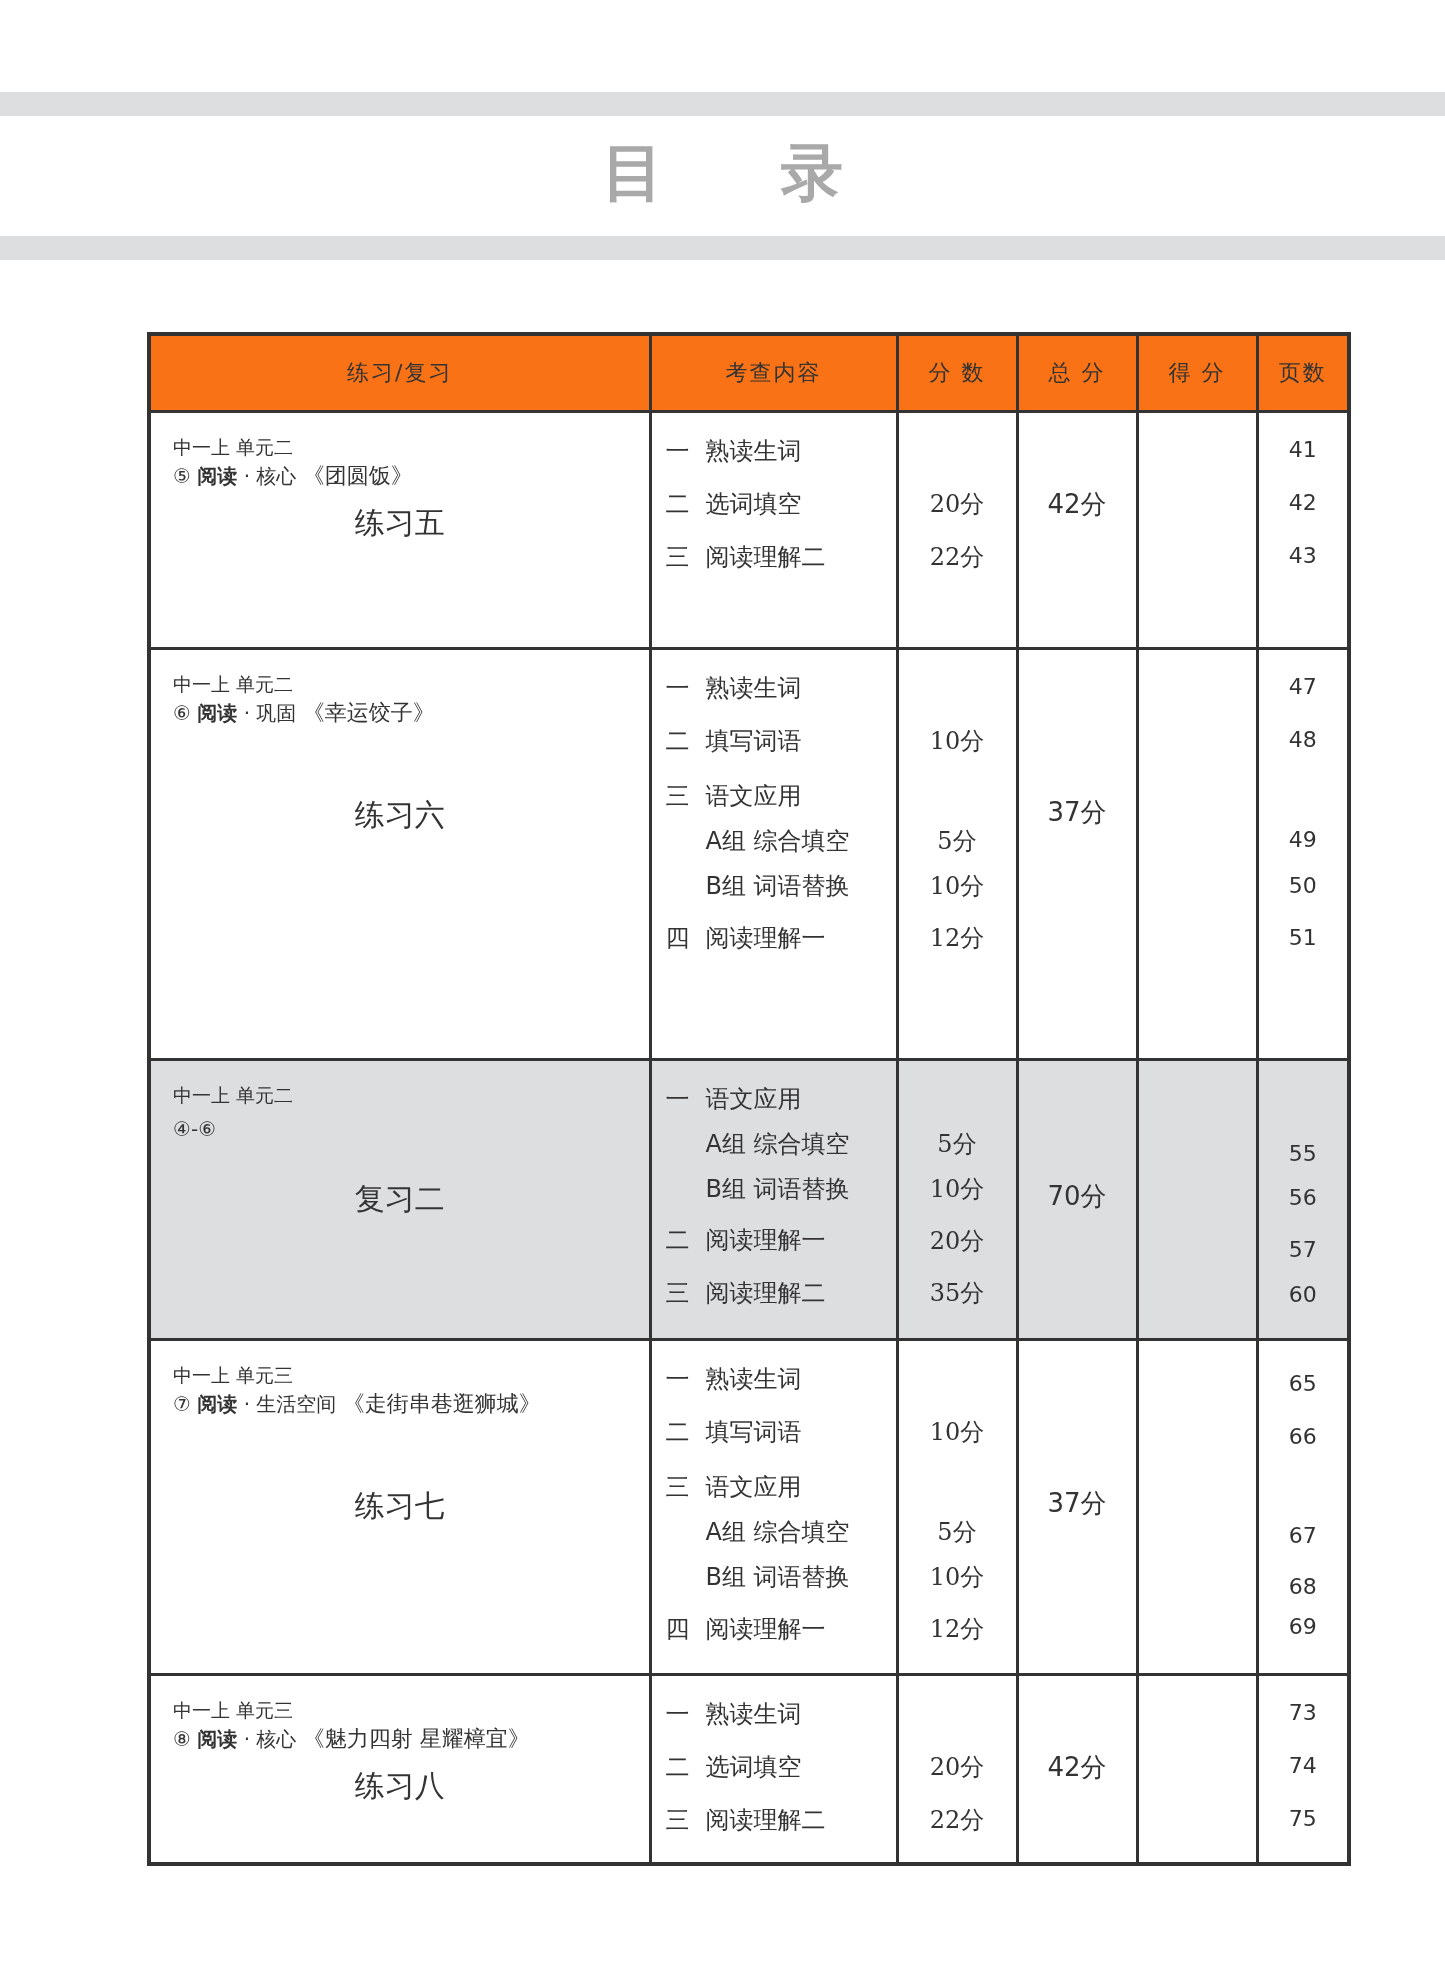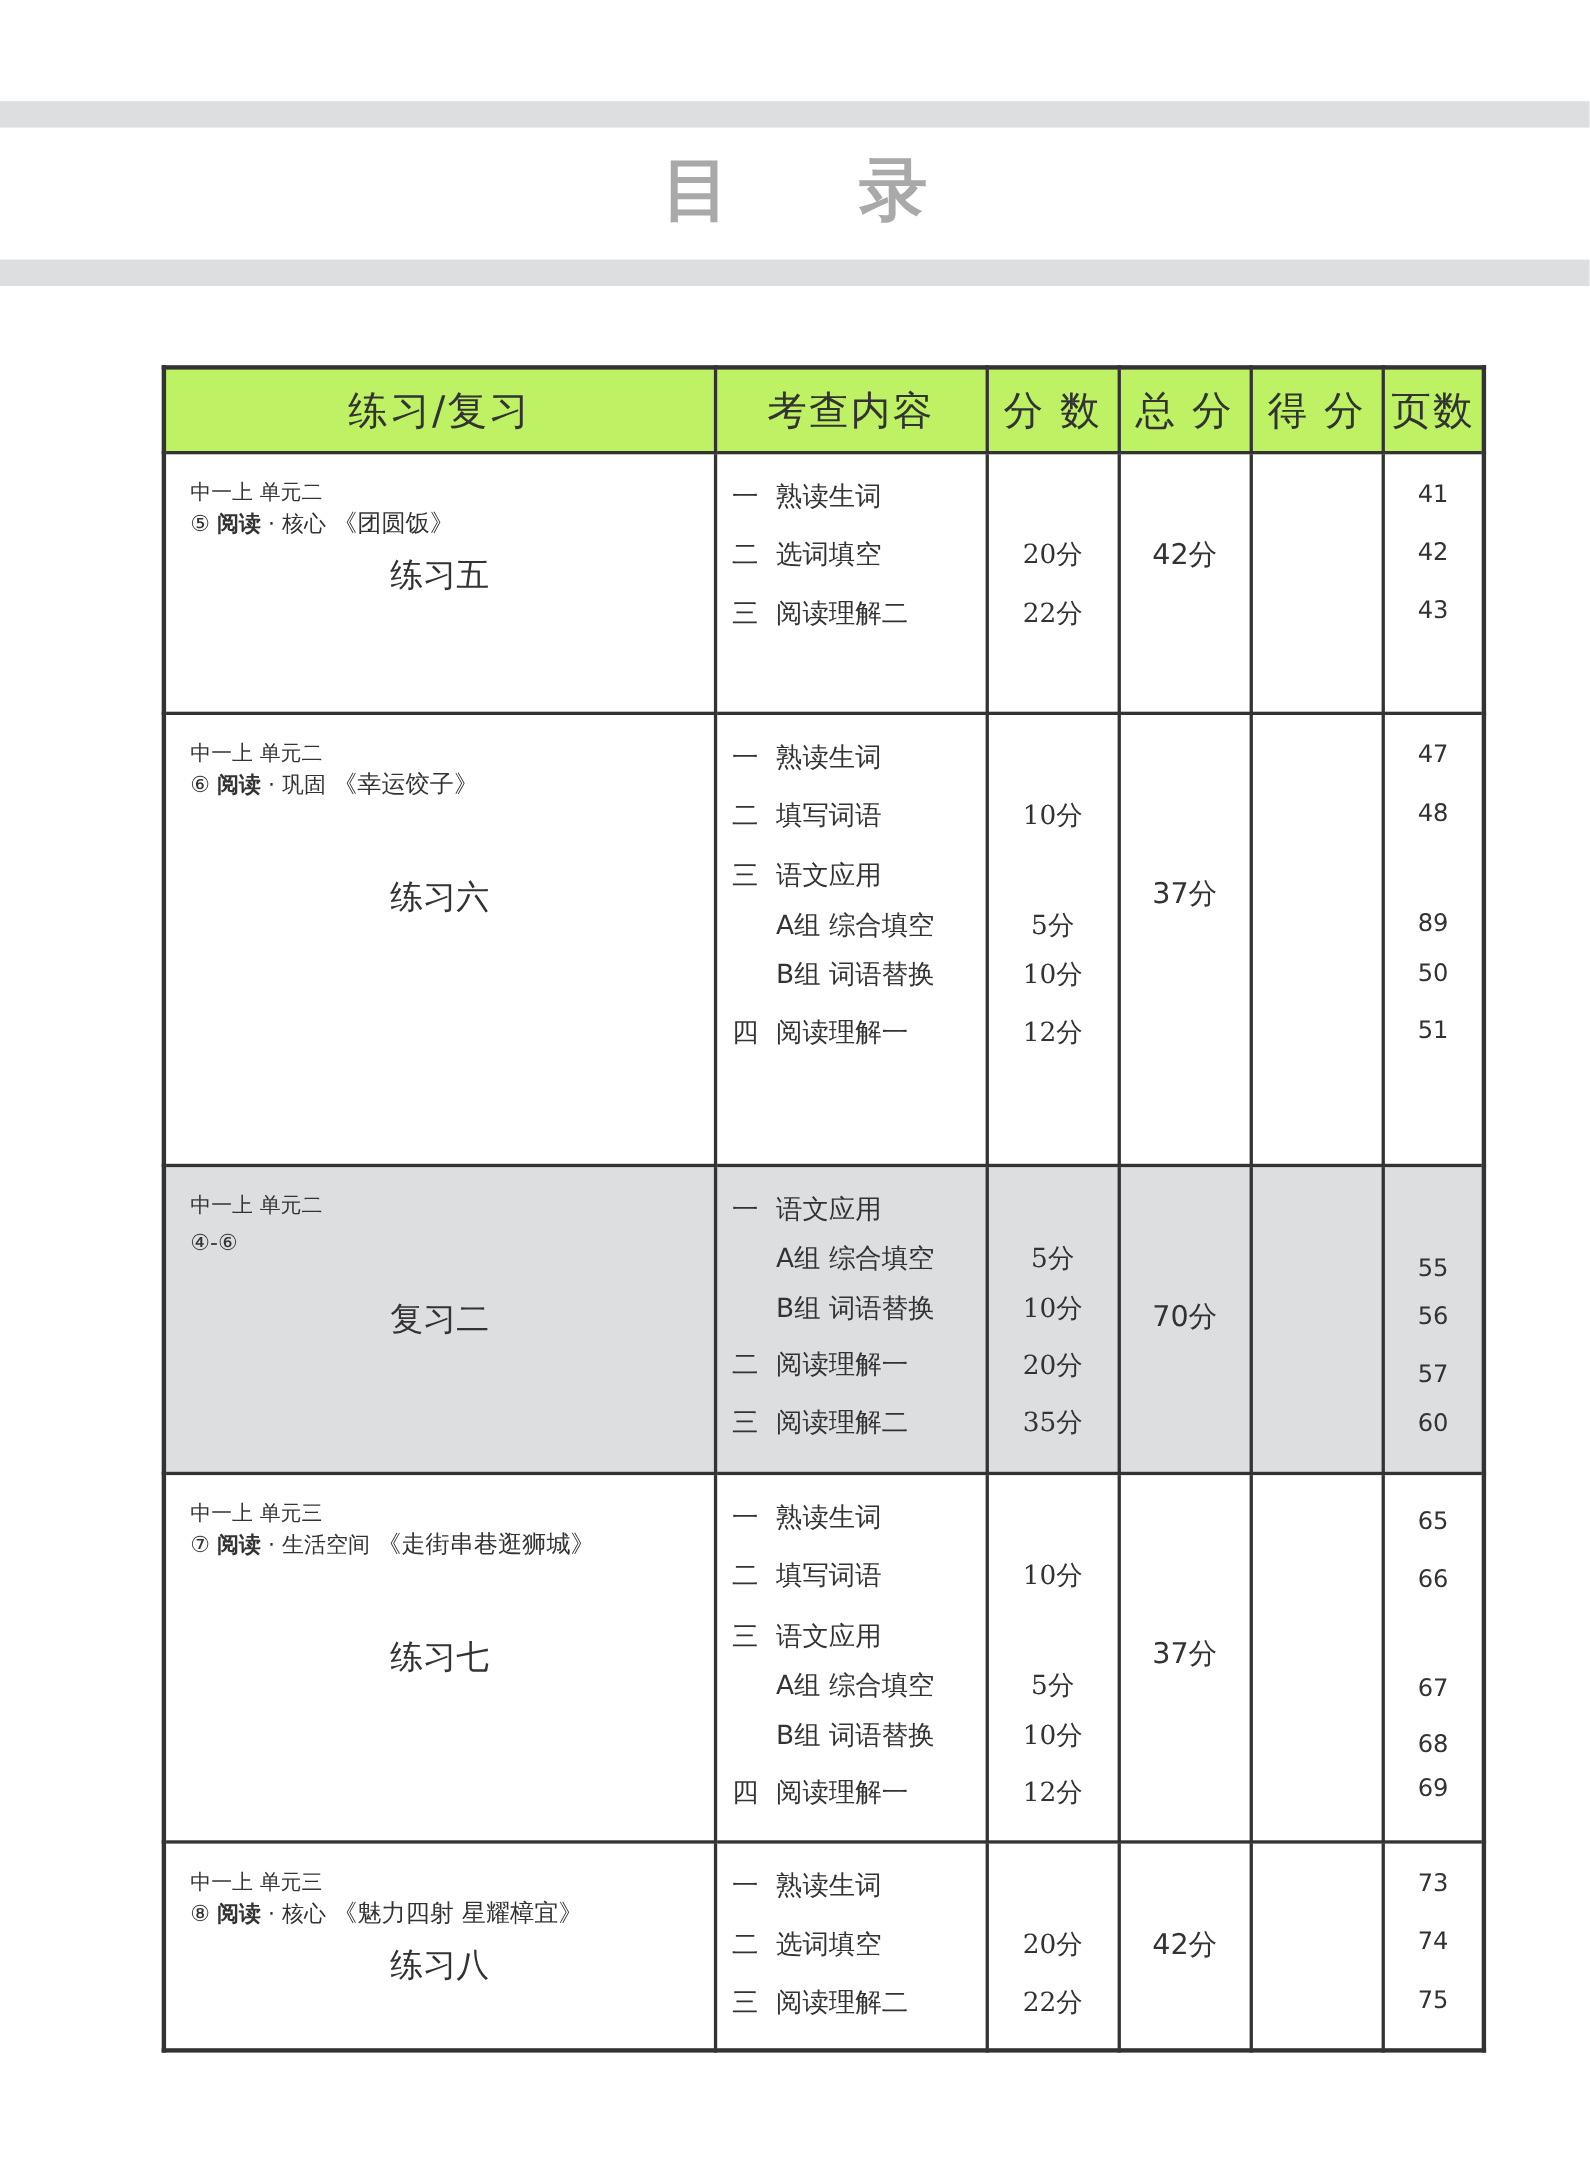"练习/复习" table.toc th { background: #bef264 -> #f97316; font-size: 36px -> 22px }
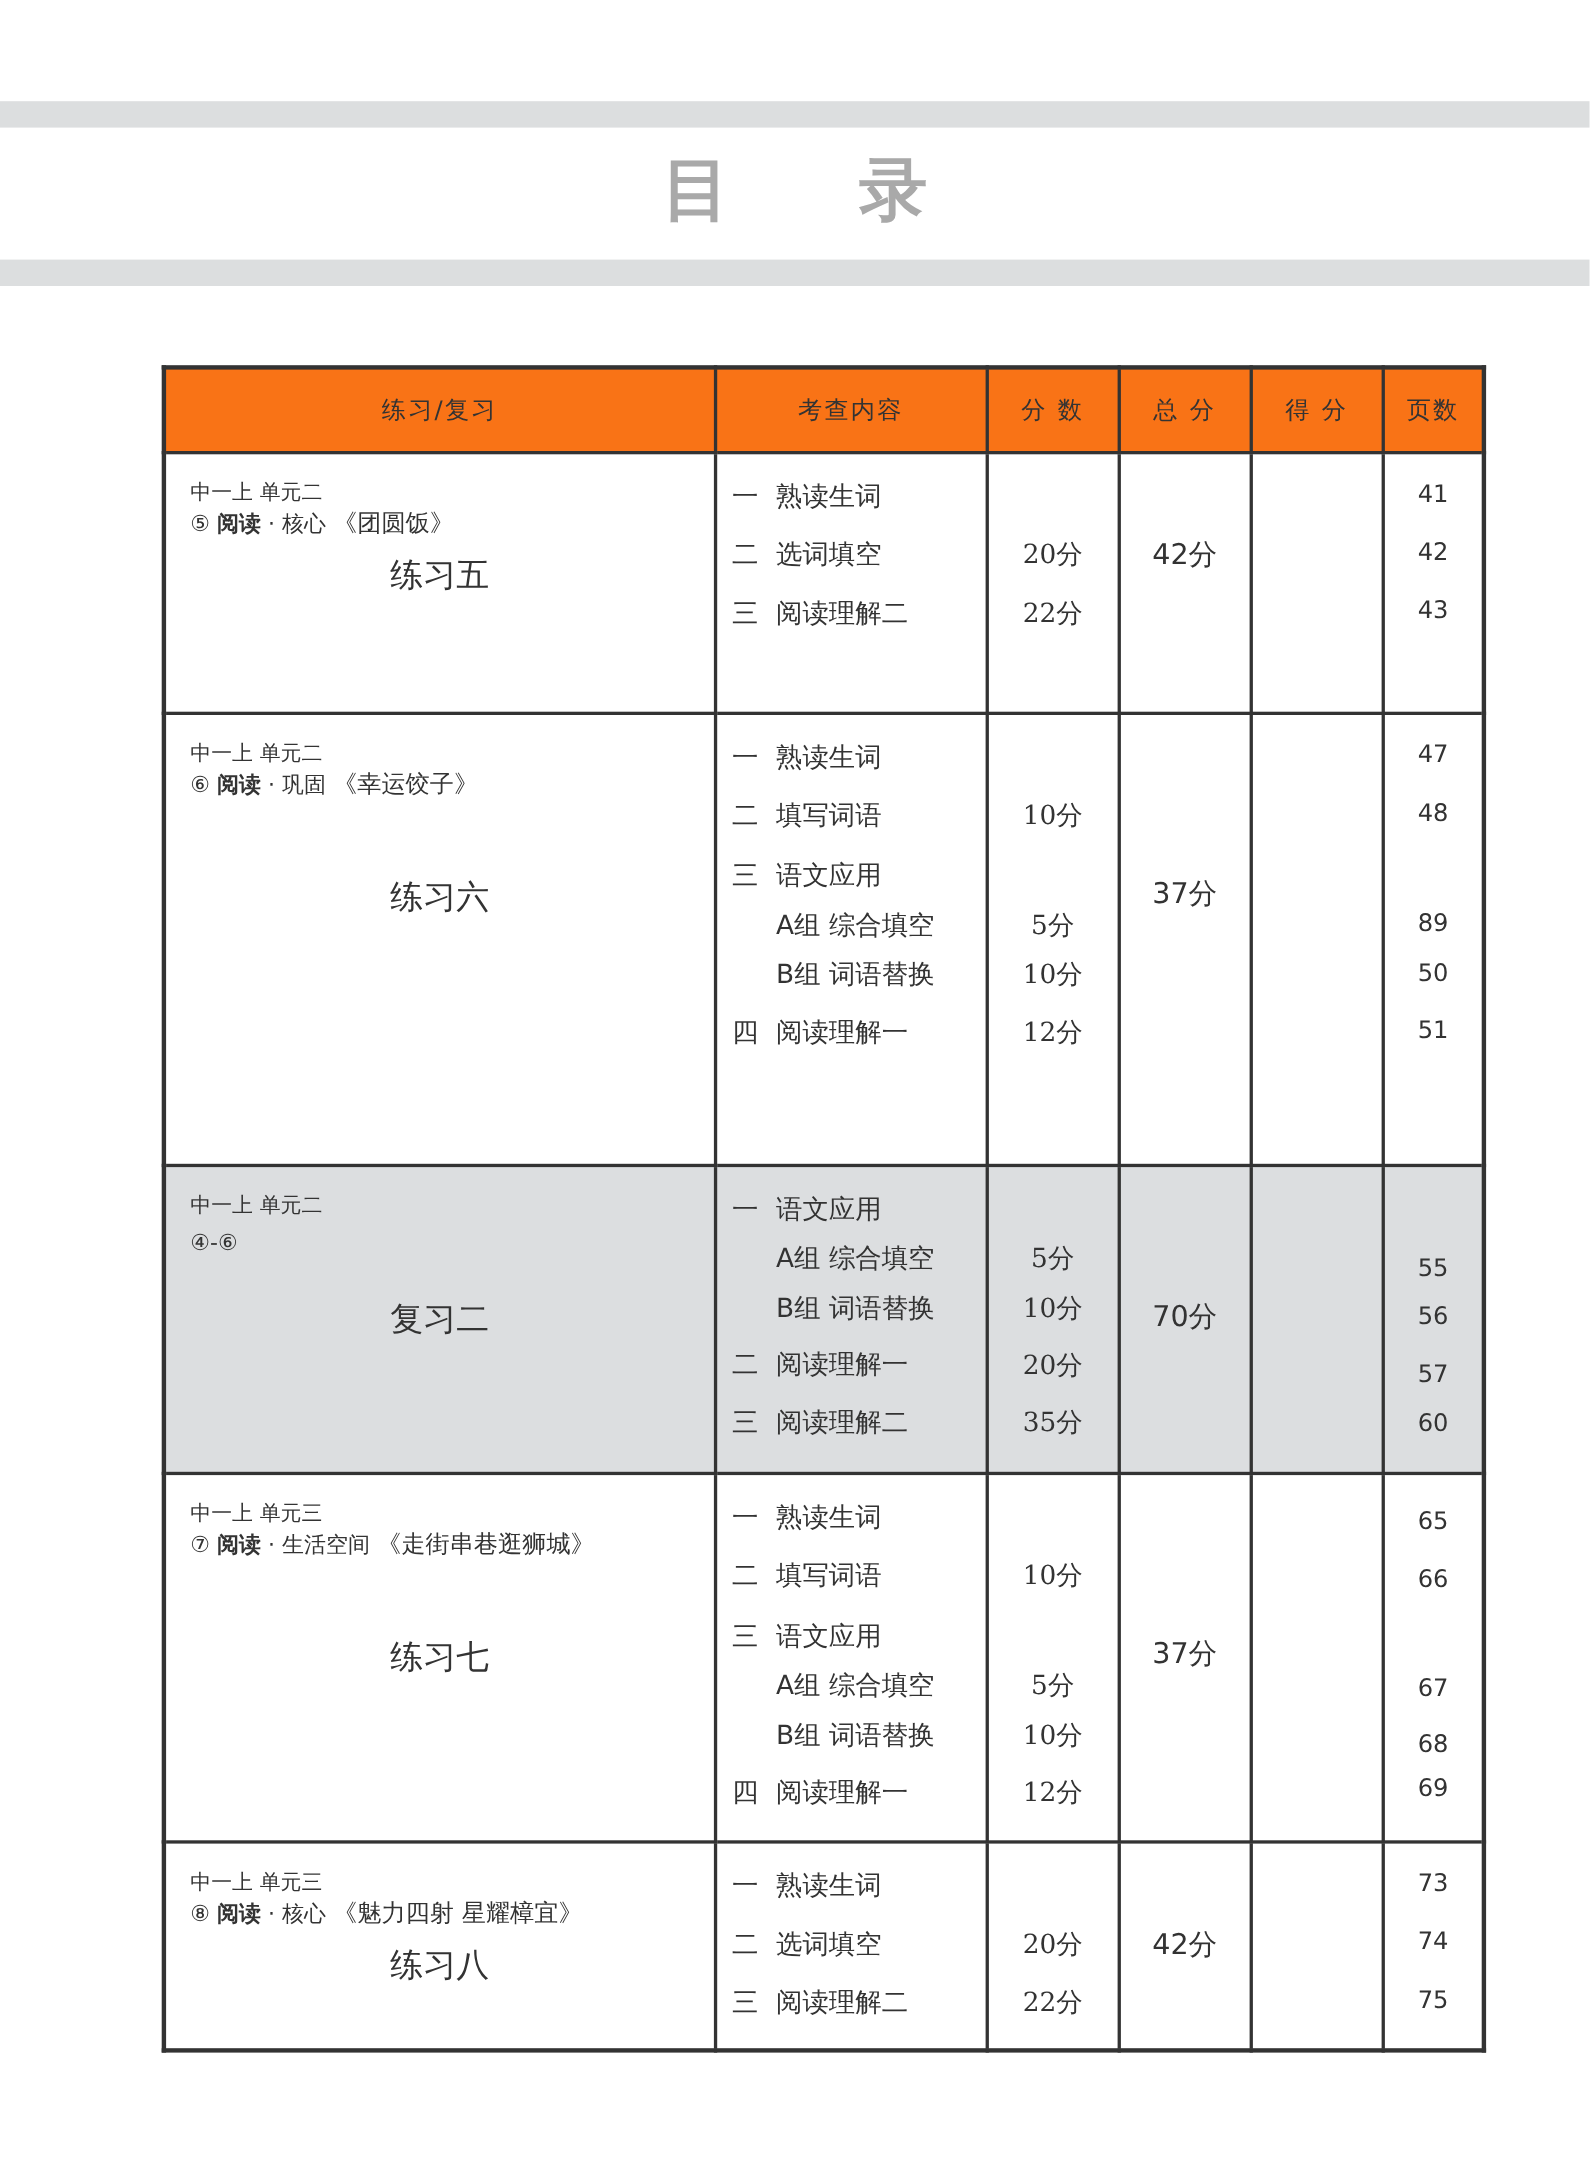"89" div.line { text: 89 -> 49 }
